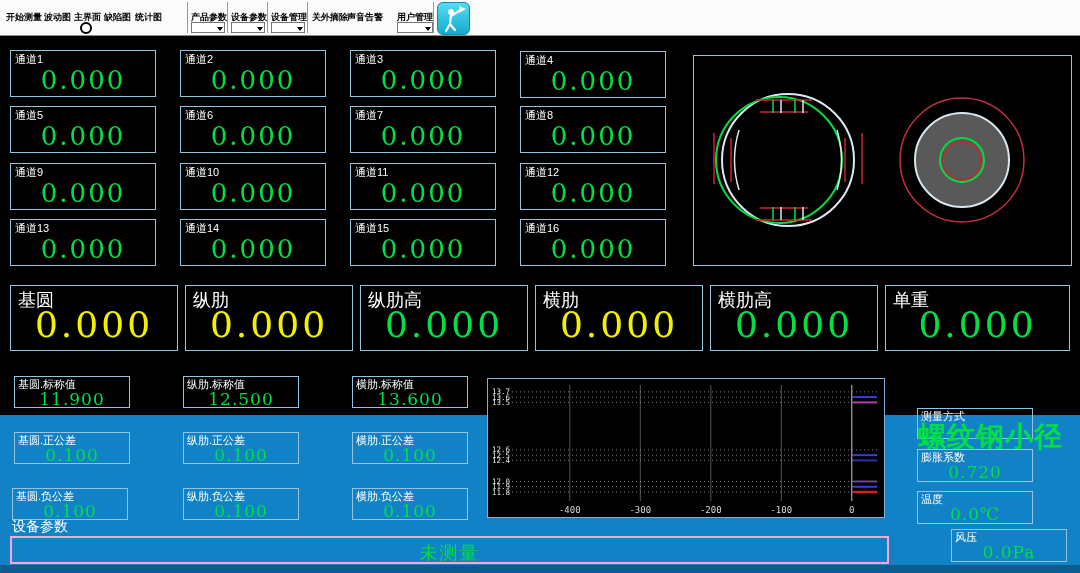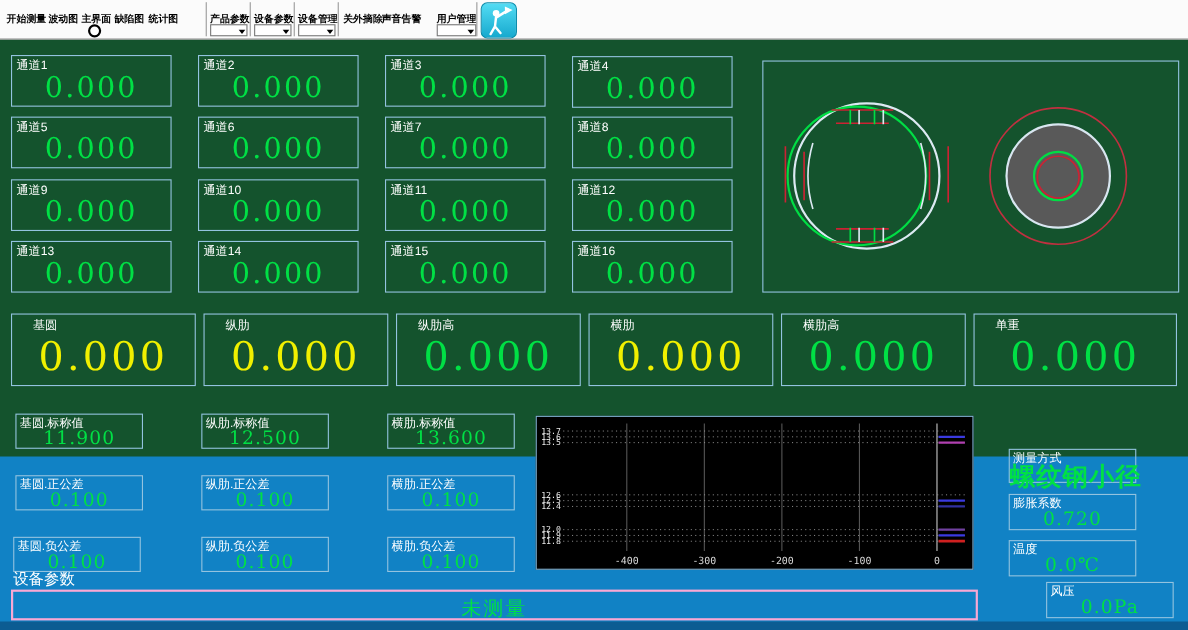"通道1" .main { background: #14532d -> #000000 }
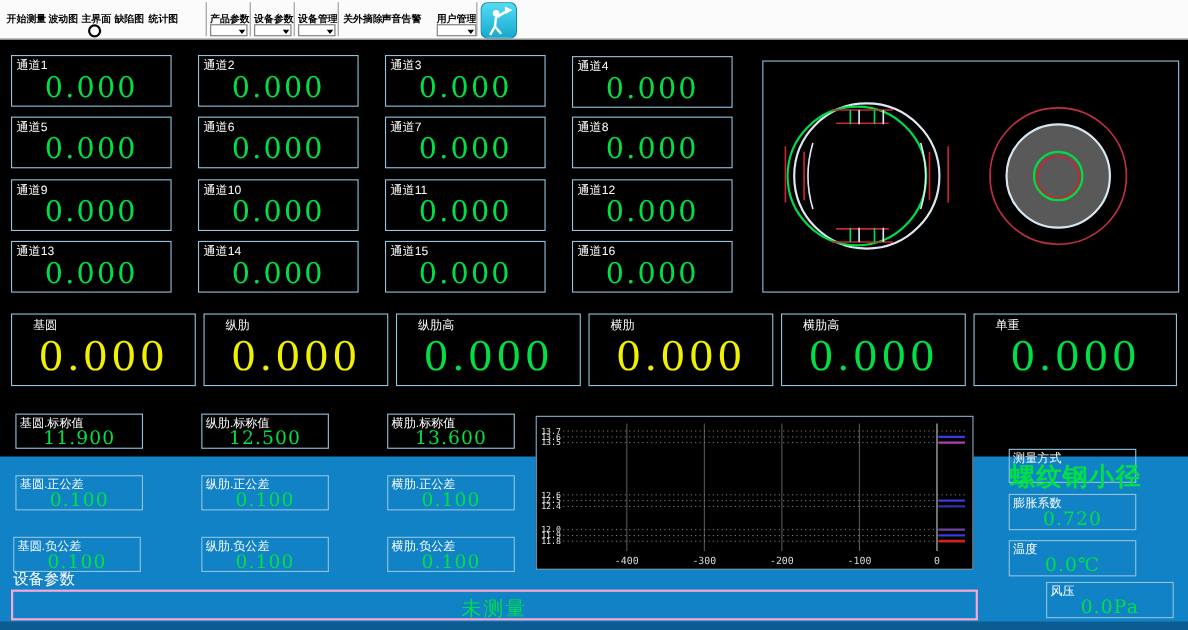"基圆" .meas-label { font-size: 11px -> 18px; left: 19px -> 7px }
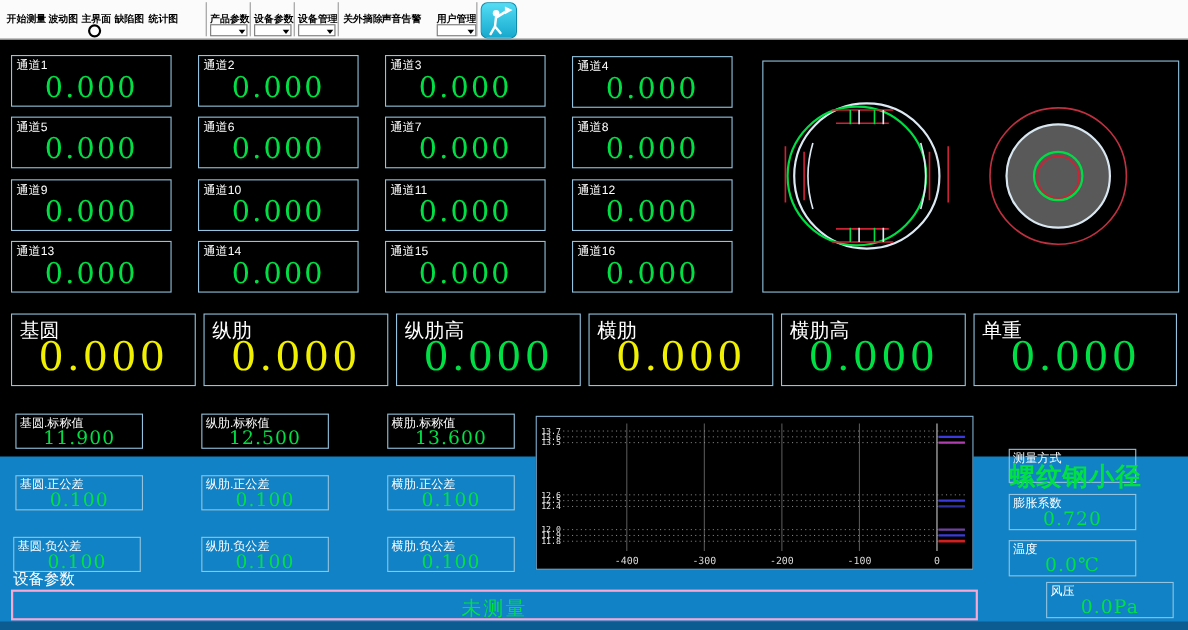"螺纹钢小径" .param-value.big { font-size: 23px -> 28px }
